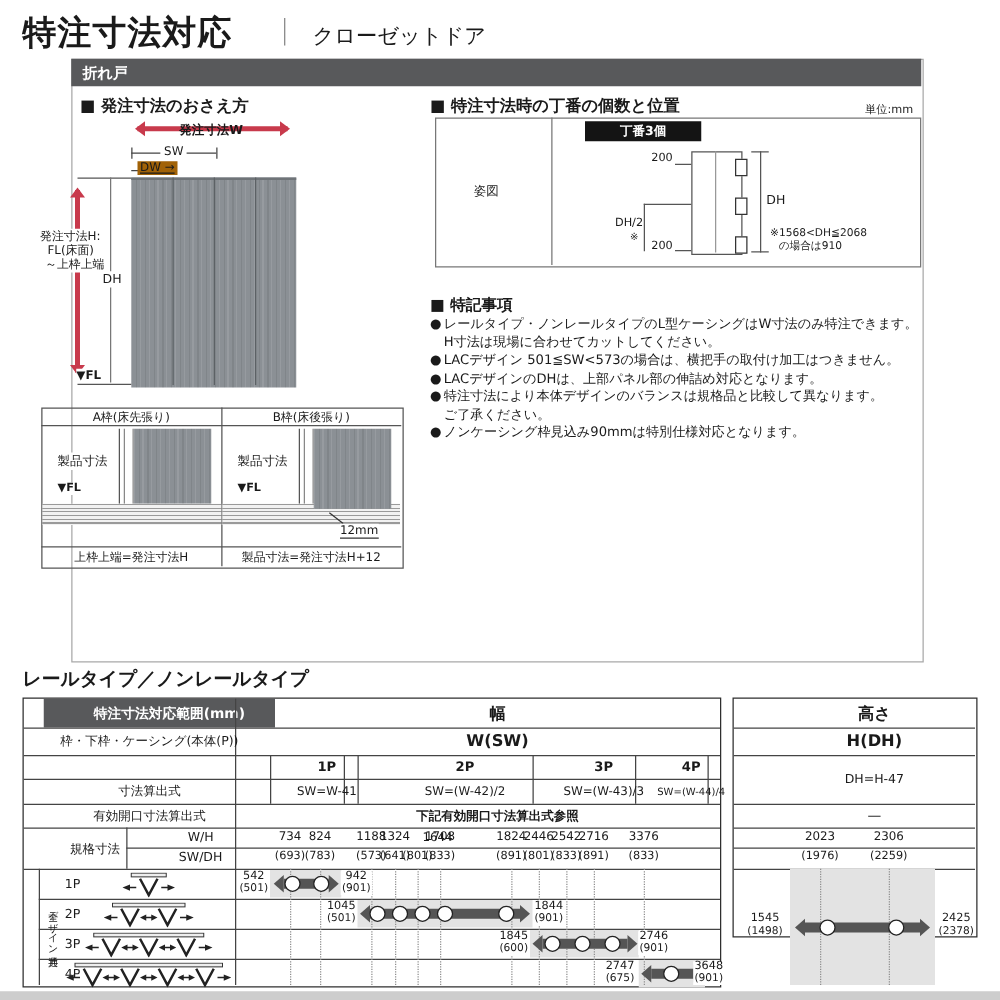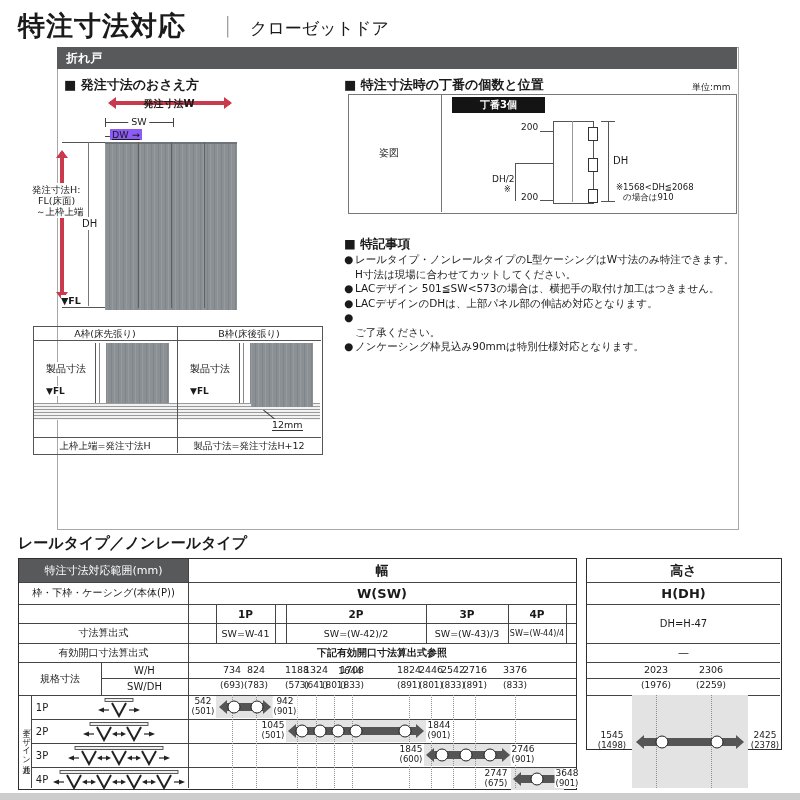"丁番3個" .flex-c { margin-left: none -> 16px }
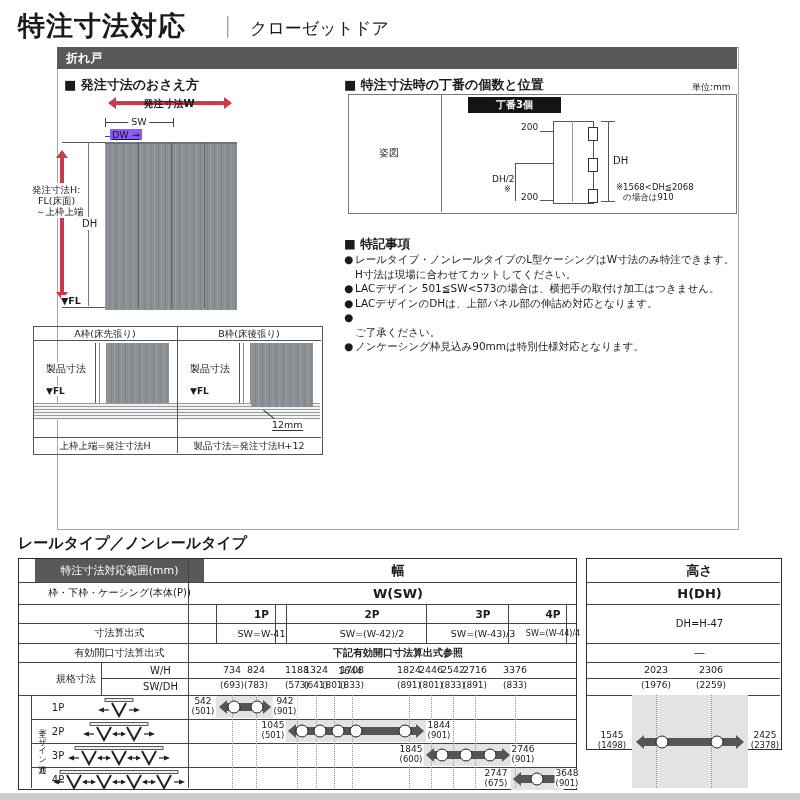"DW →" div.a { background: #8b5cf6 -> #a16207 }
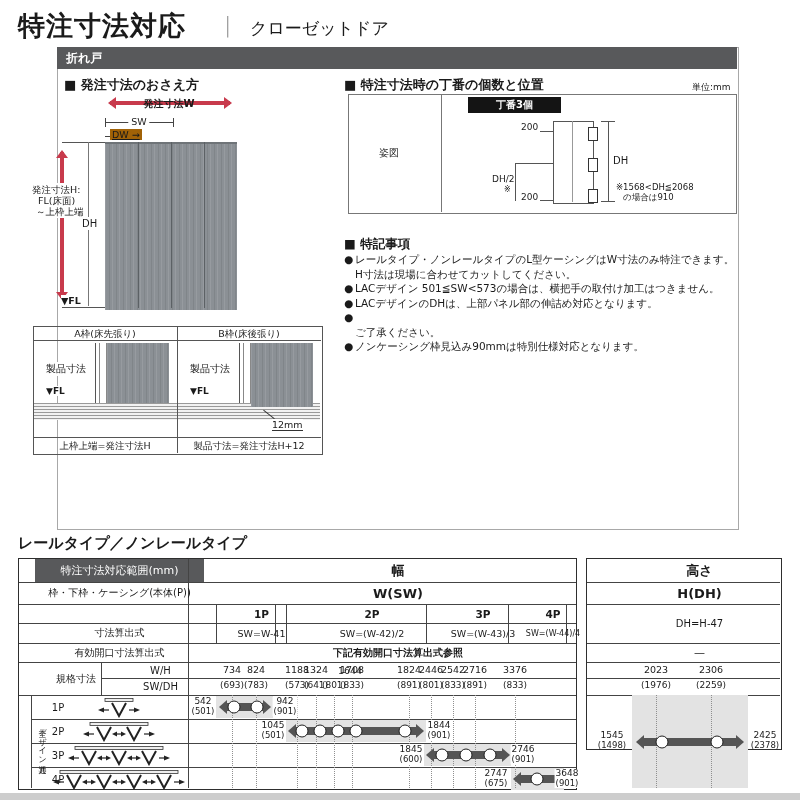"特注寸法により本体デザインのバランスは規格品と比較して異なります。" span { html: none -> <span>特注寸法により本体デザインのバランスは規格品と比較して異なります。</span> }
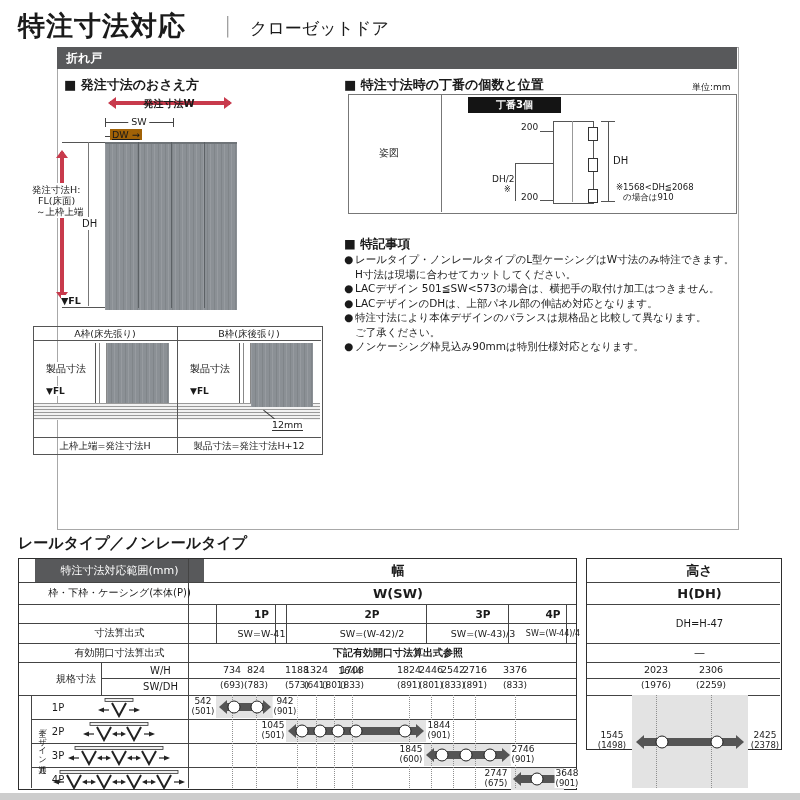"特注寸法対応範囲(mm)" div.a { font-weight: normal -> bold; padding-left: none -> 16px }
